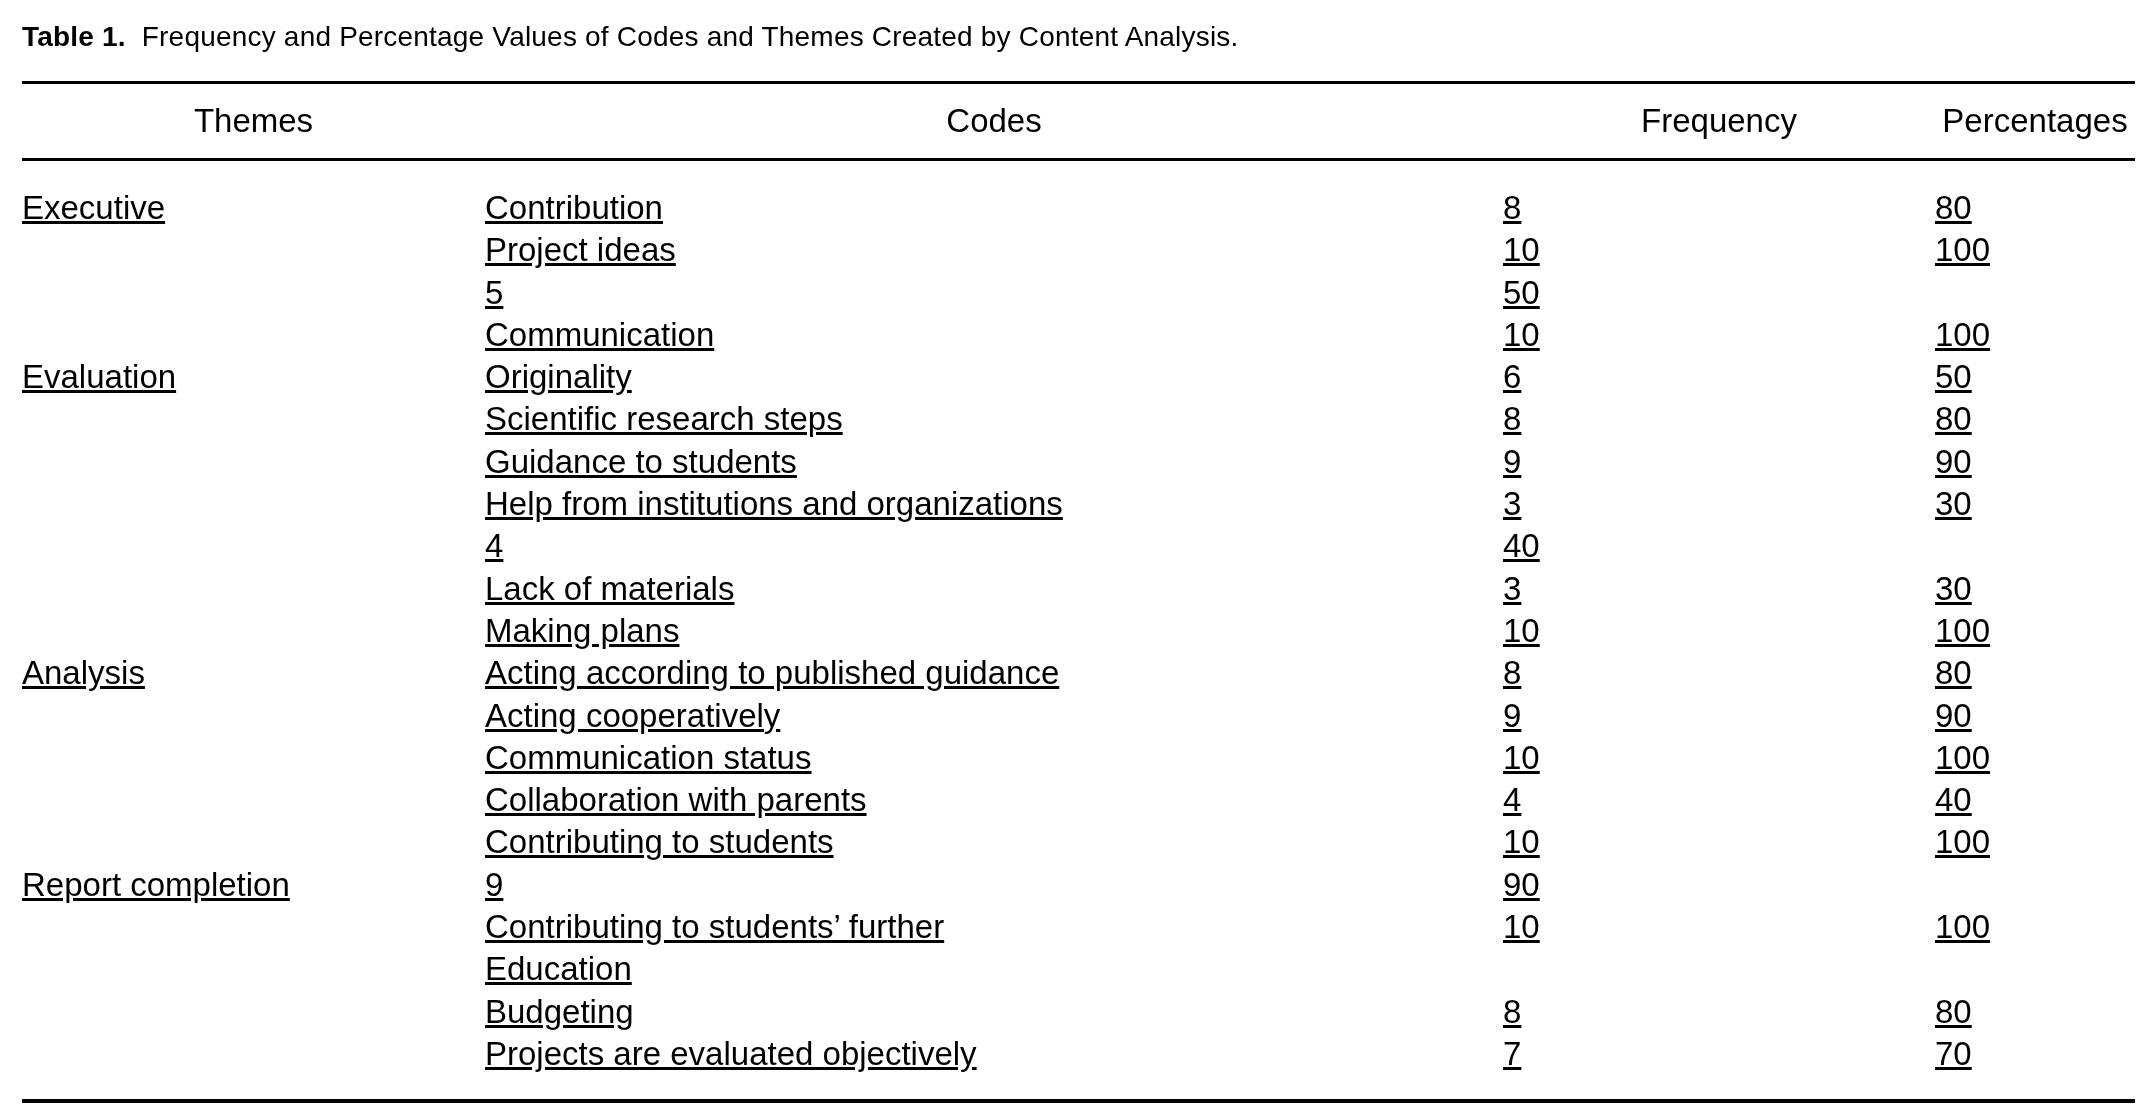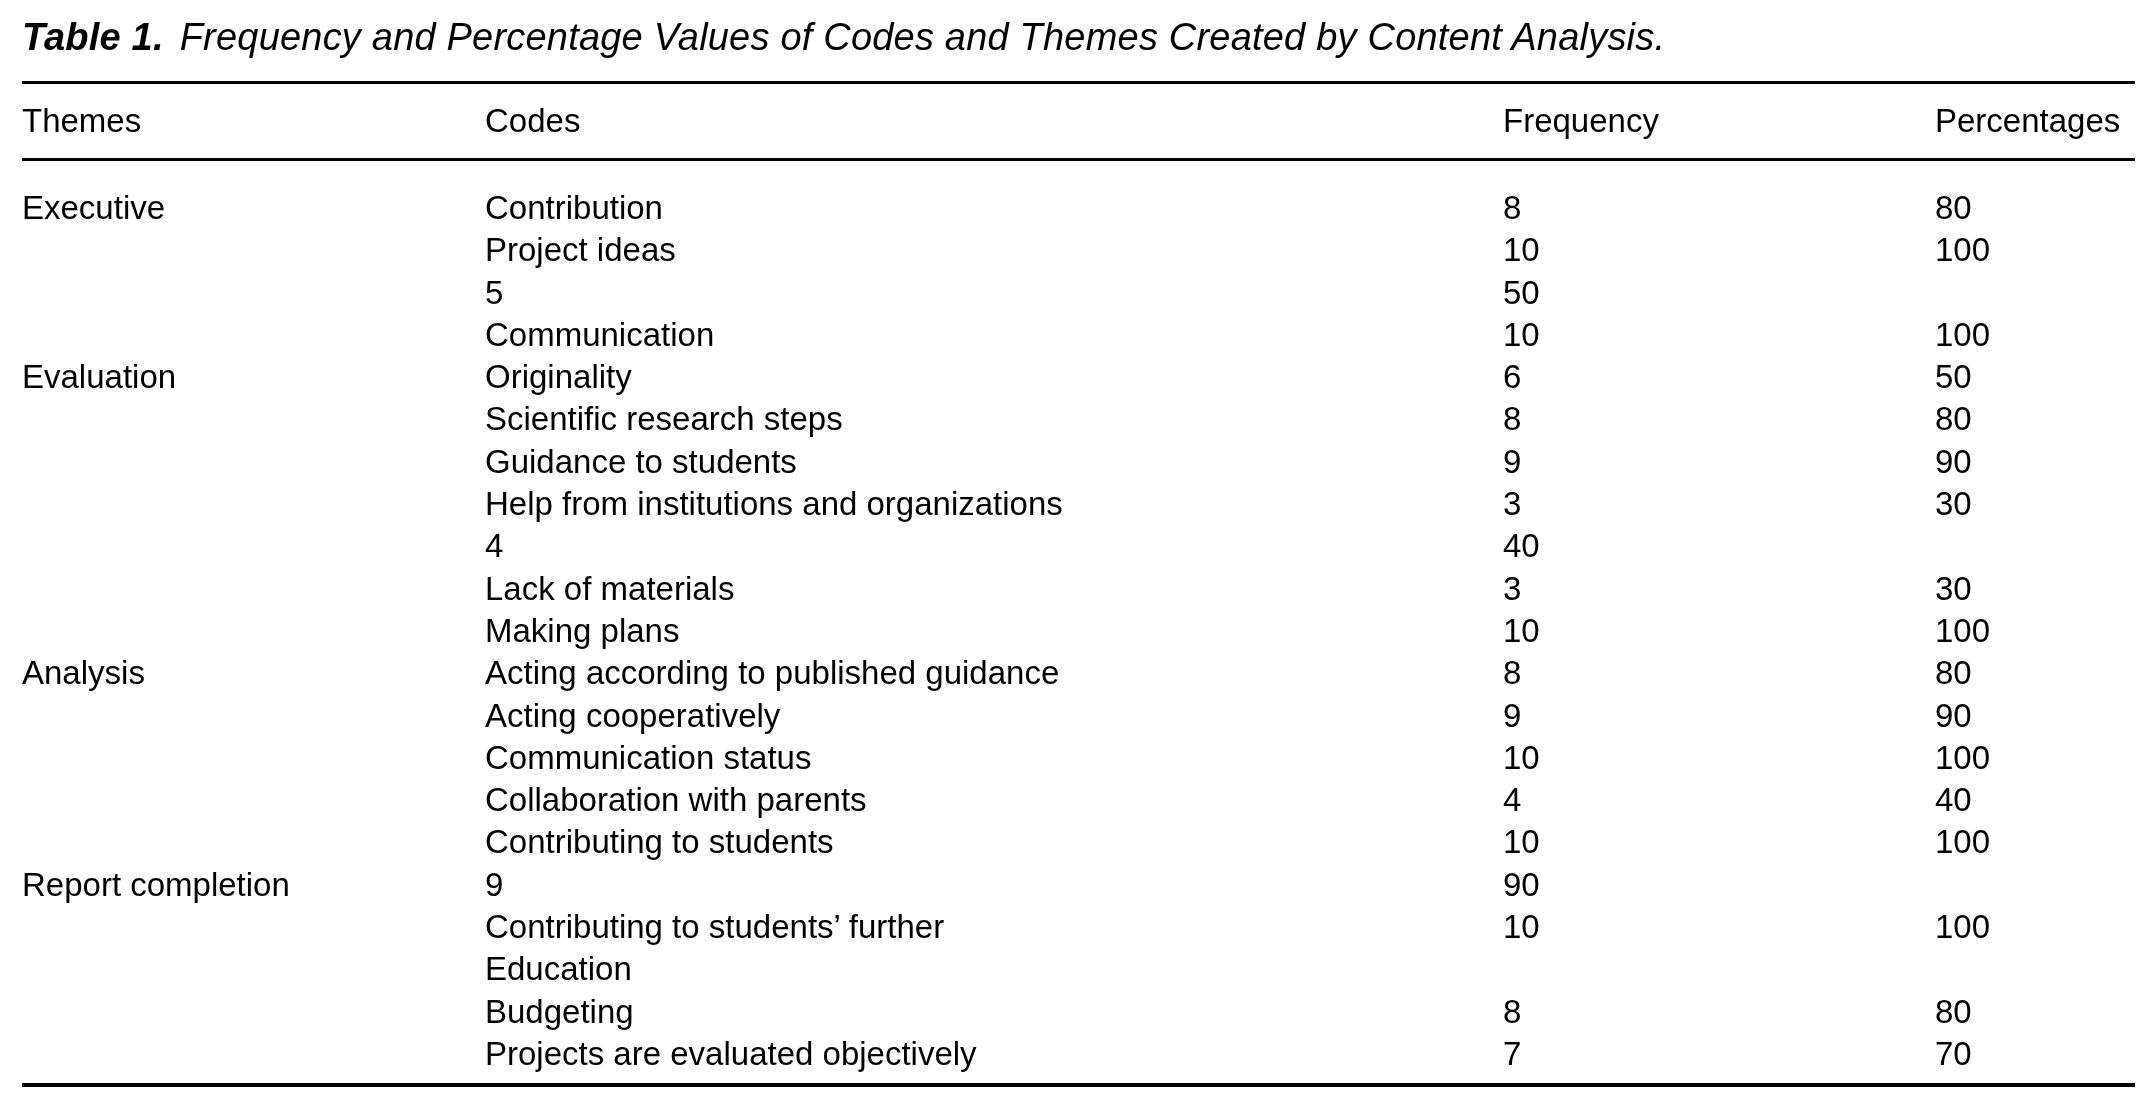"Table 1. Frequency and Percentage" .caption { font-size: 38px -> 28px; font-style: italic -> none }
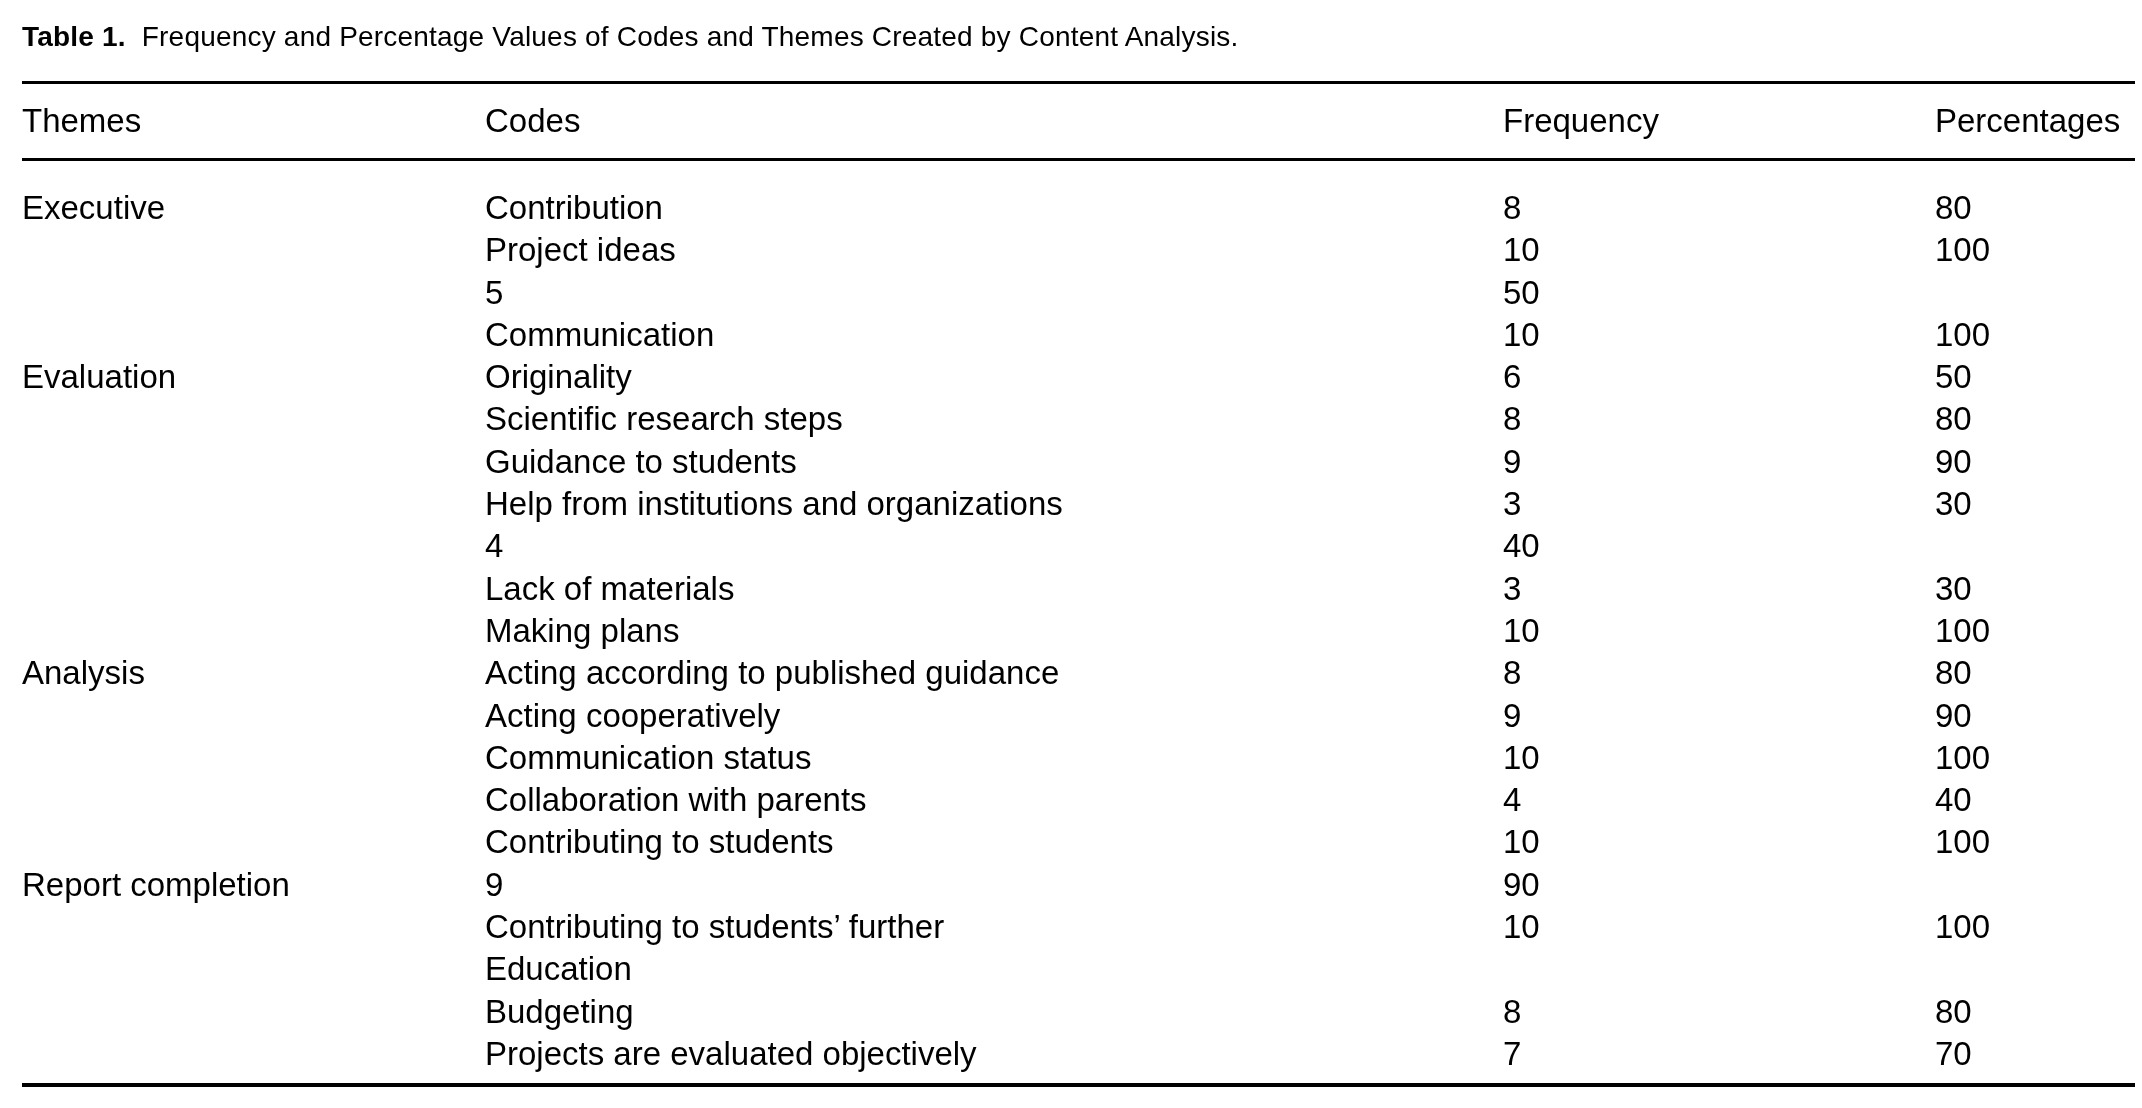"Themes" .thead { text-align: none -> center }
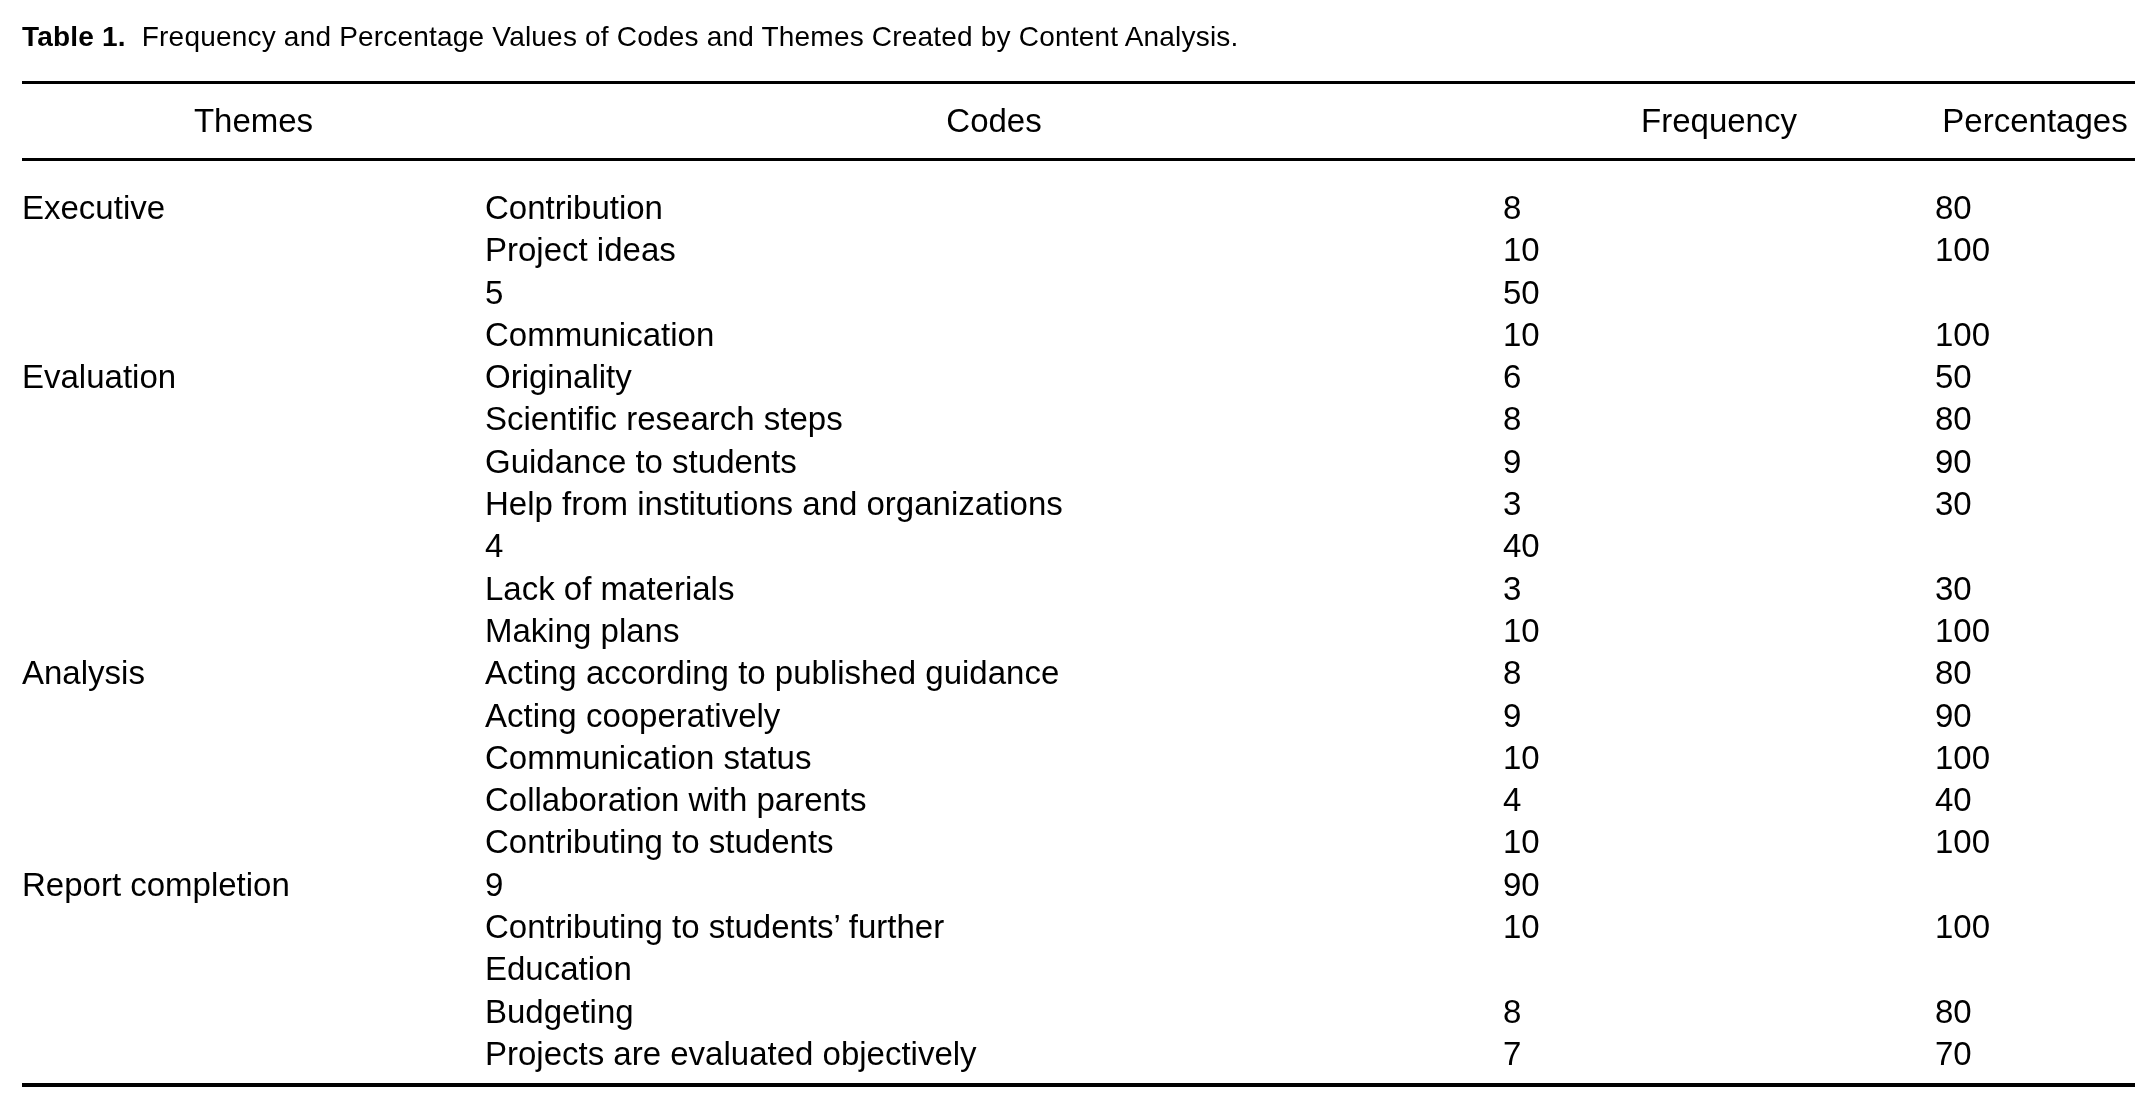"Executive" .tbody { padding: 26px 0 8px 0 -> 26px 0 24px 0; text-decoration: none -> underline }
